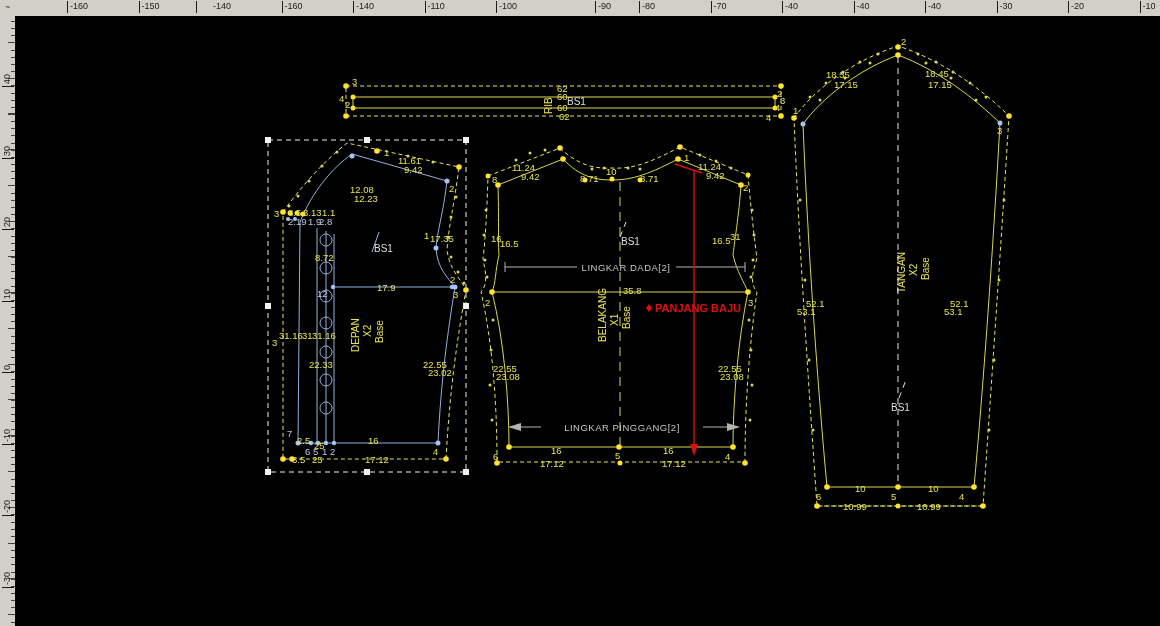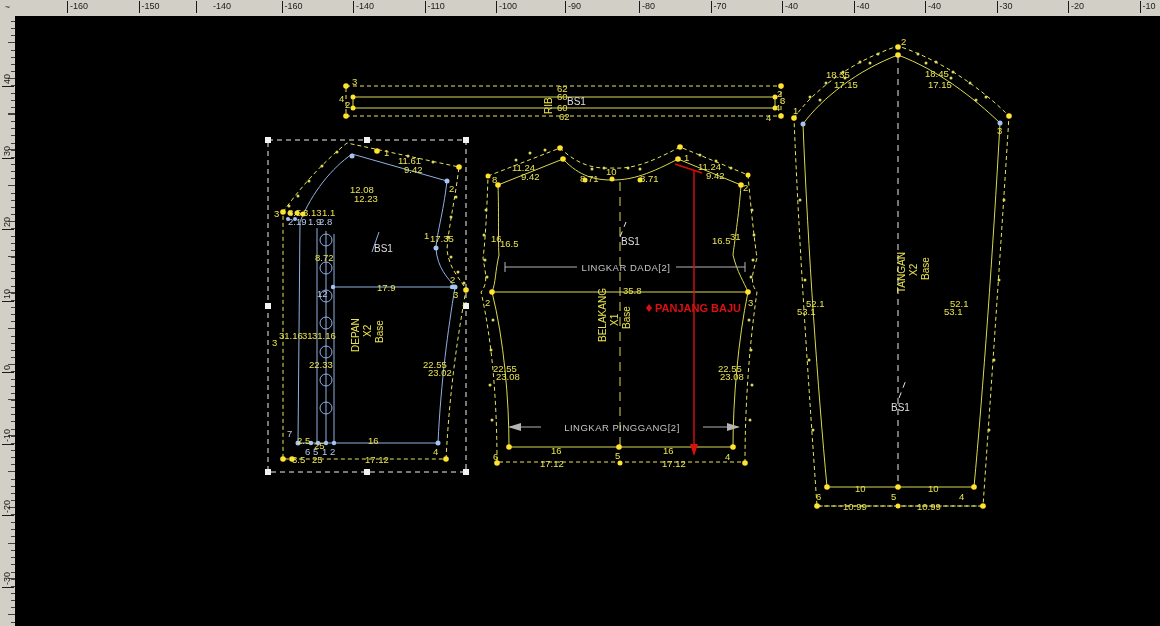"-90" span.rlab { left: 550px -> 580px }
